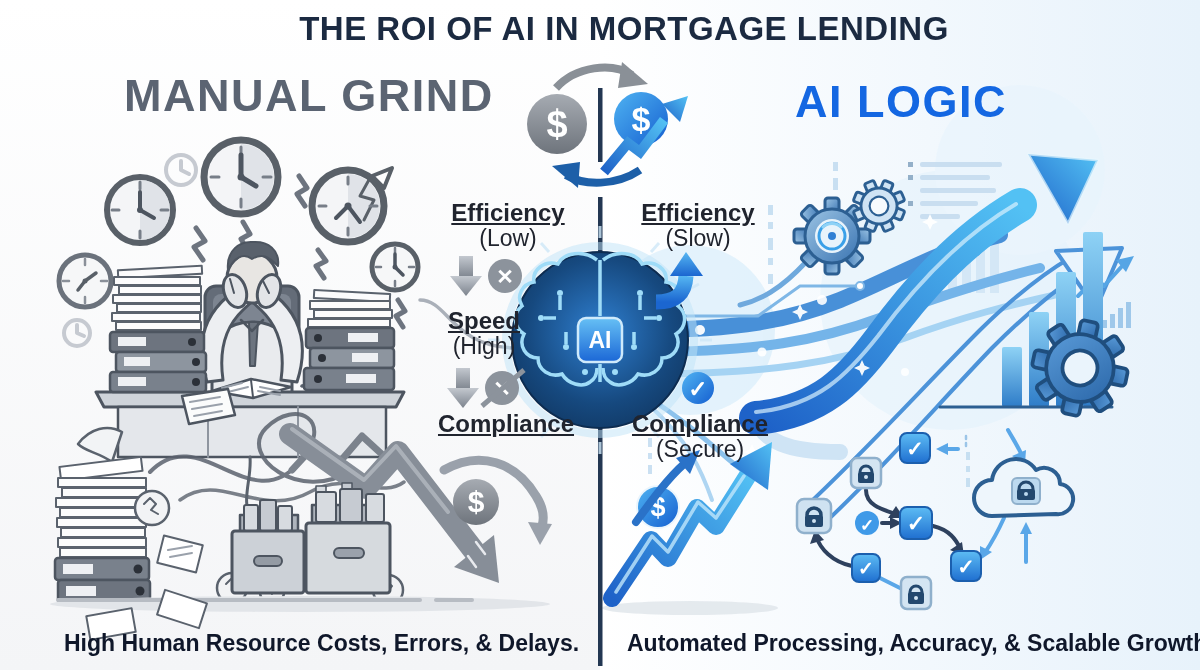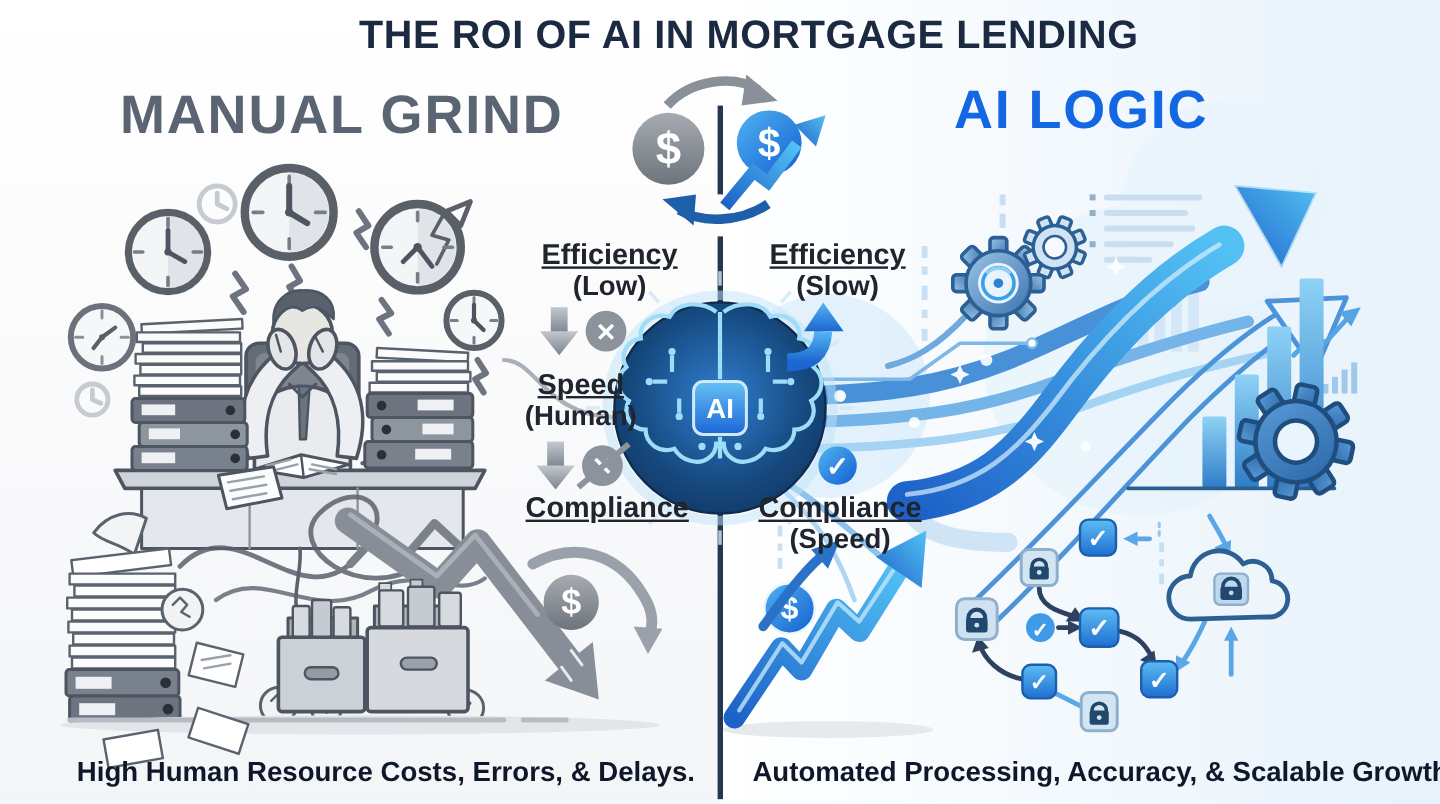"MANUAL GRIND" .heading.left { left: 100px -> 124px }
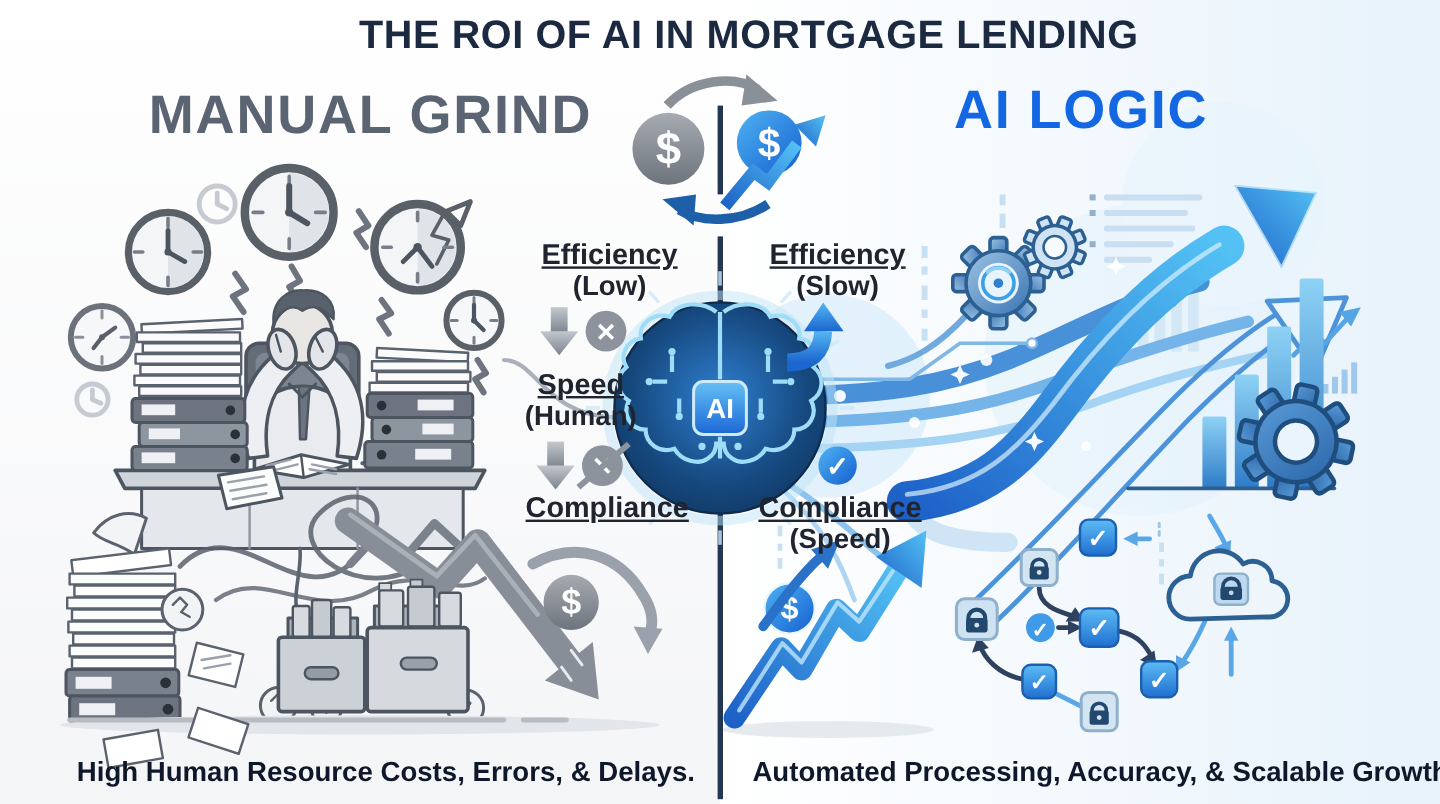"AI LOGIC" .heading.right { top: 66px -> 76px }
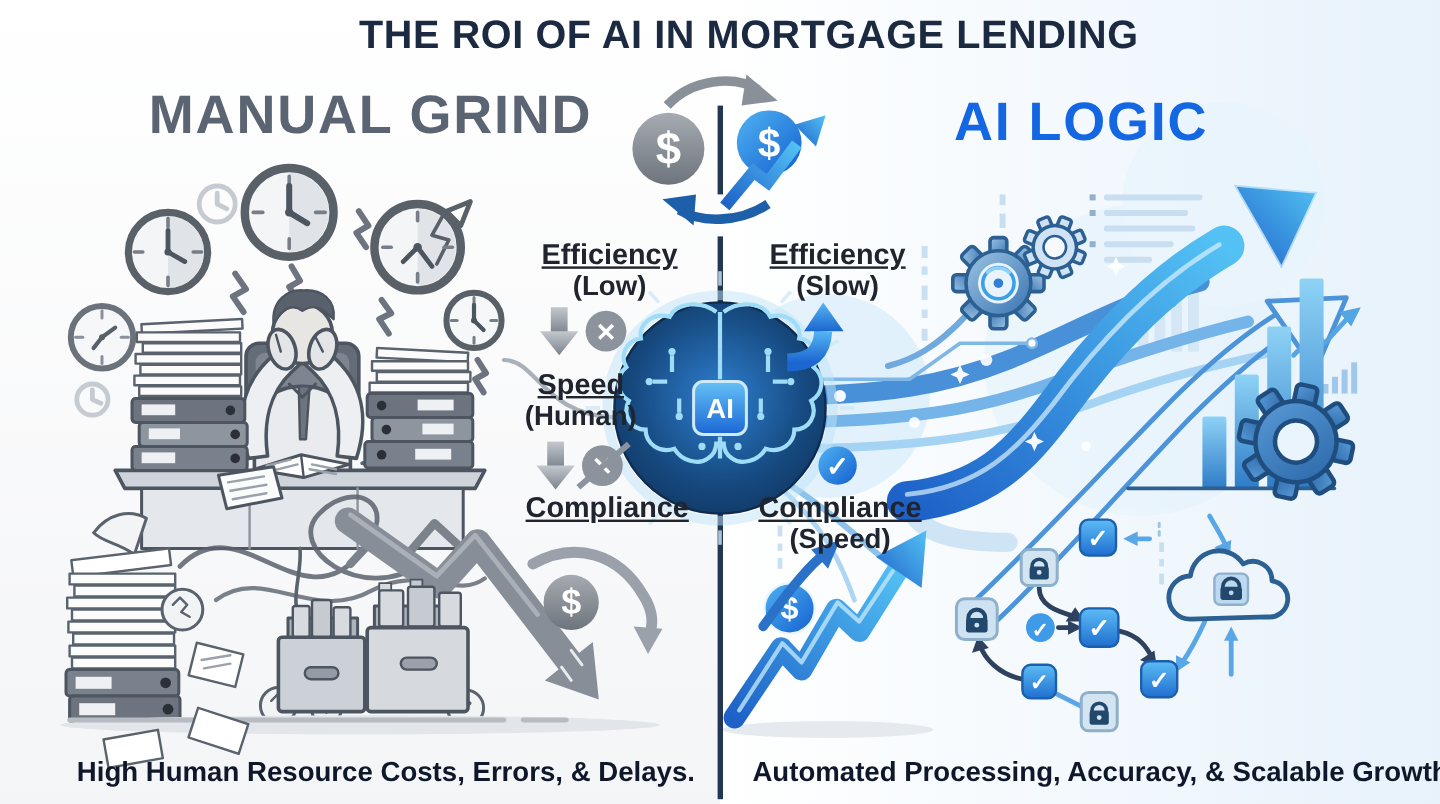"(Low)" .metric .m-qual { font-weight: 700 -> 400 }
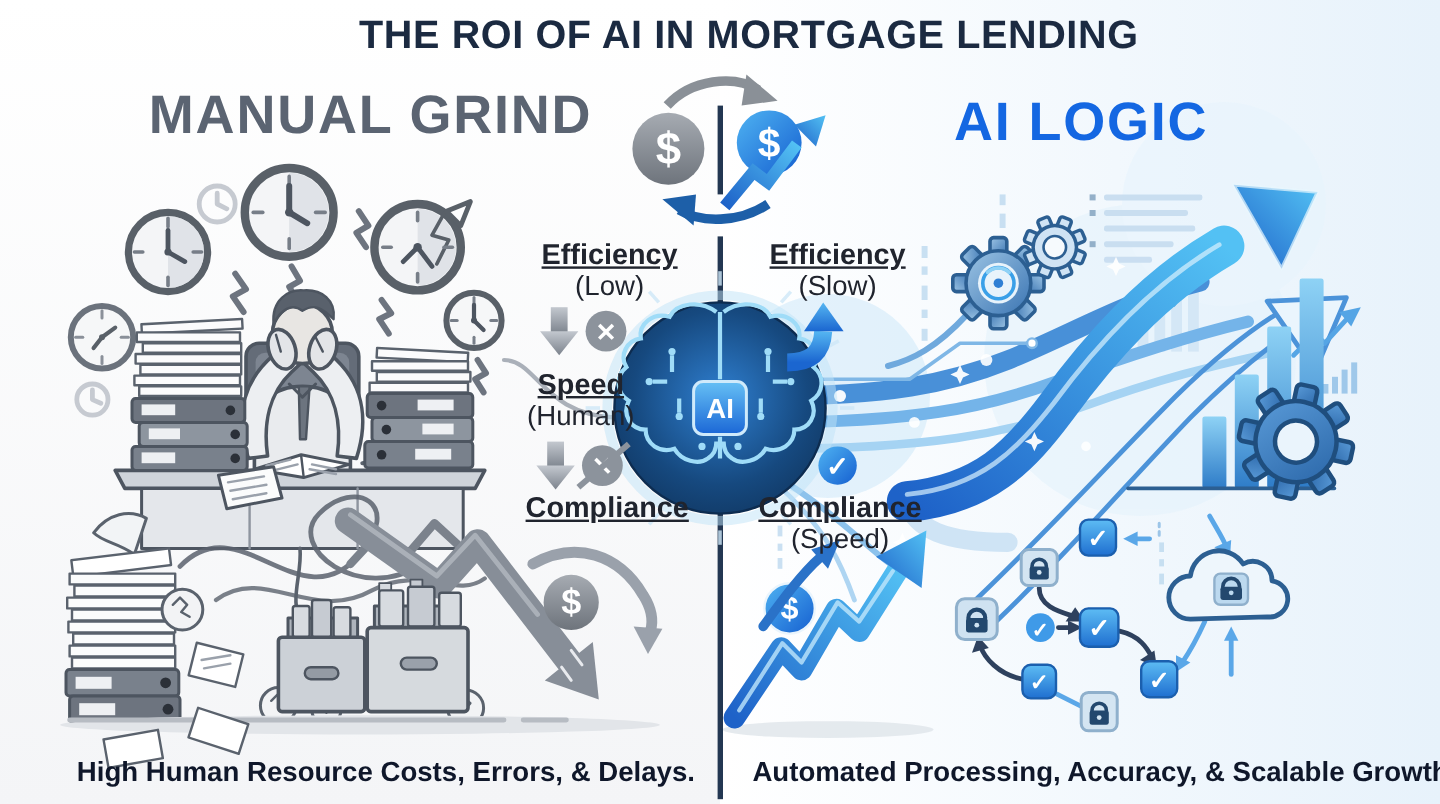"(Human)" div.m-qual { text: Human -> High }
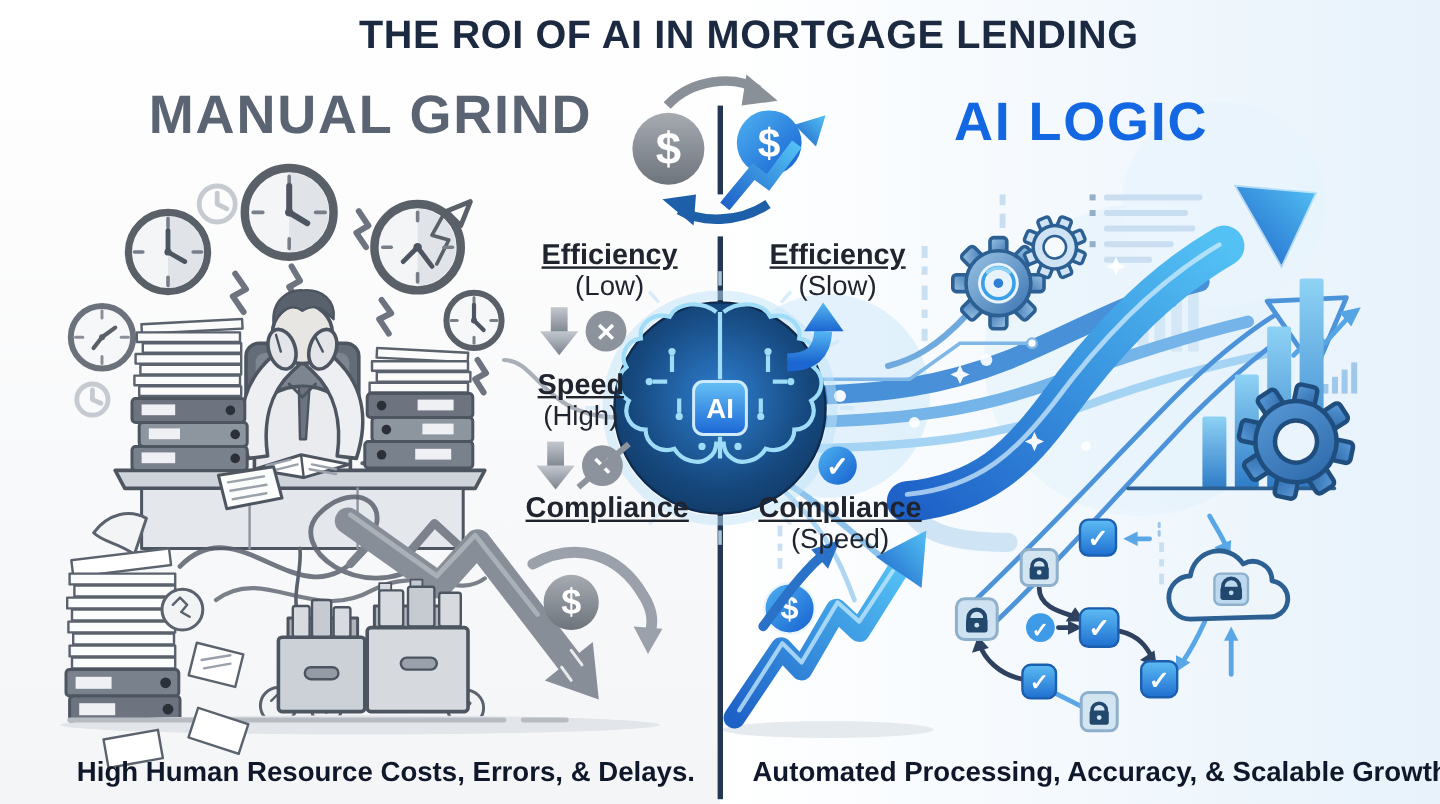"(Speed)" div.m-qual { text: Speed -> Secure }
